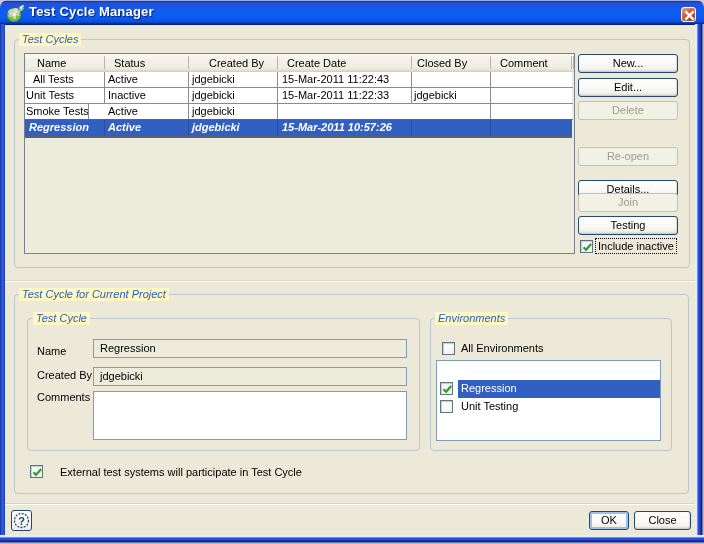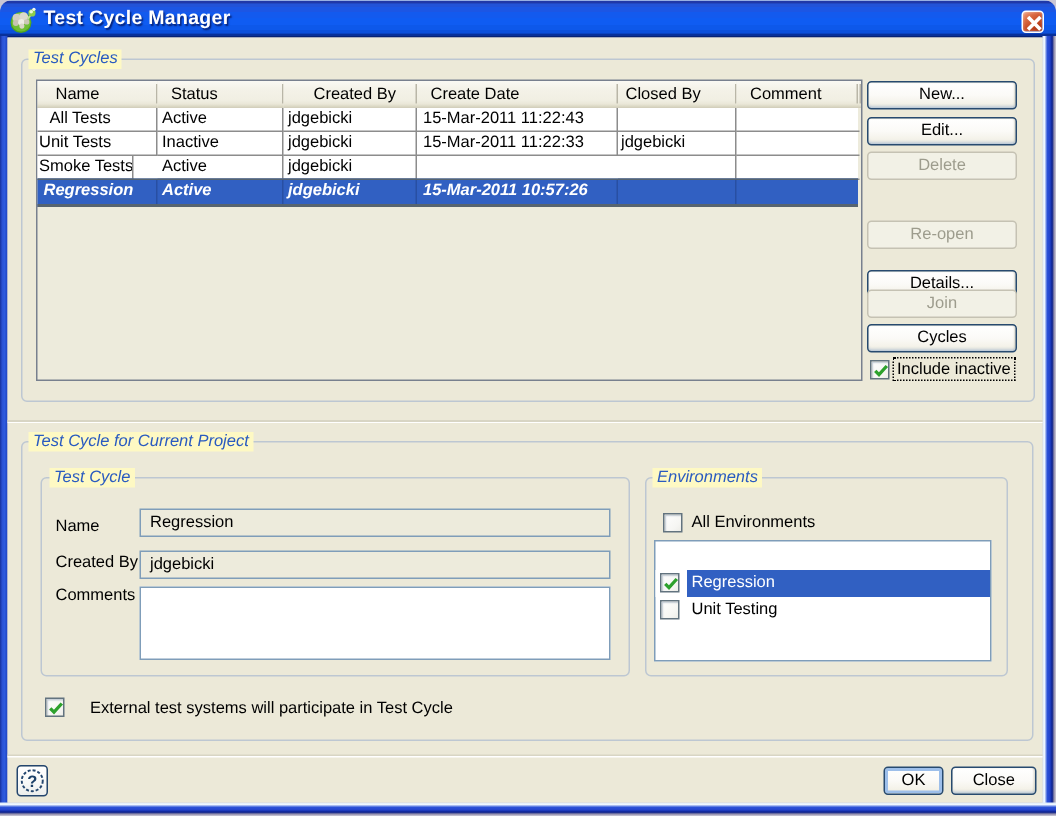"Cycles" div.abs { text: Cycles -> Testing }
